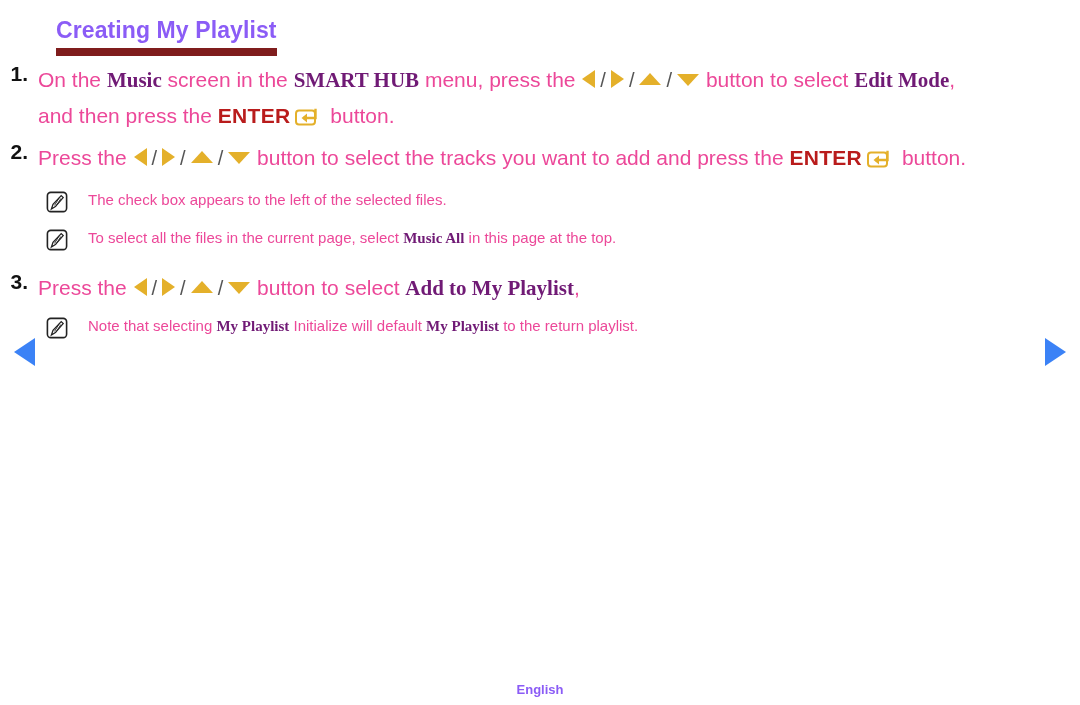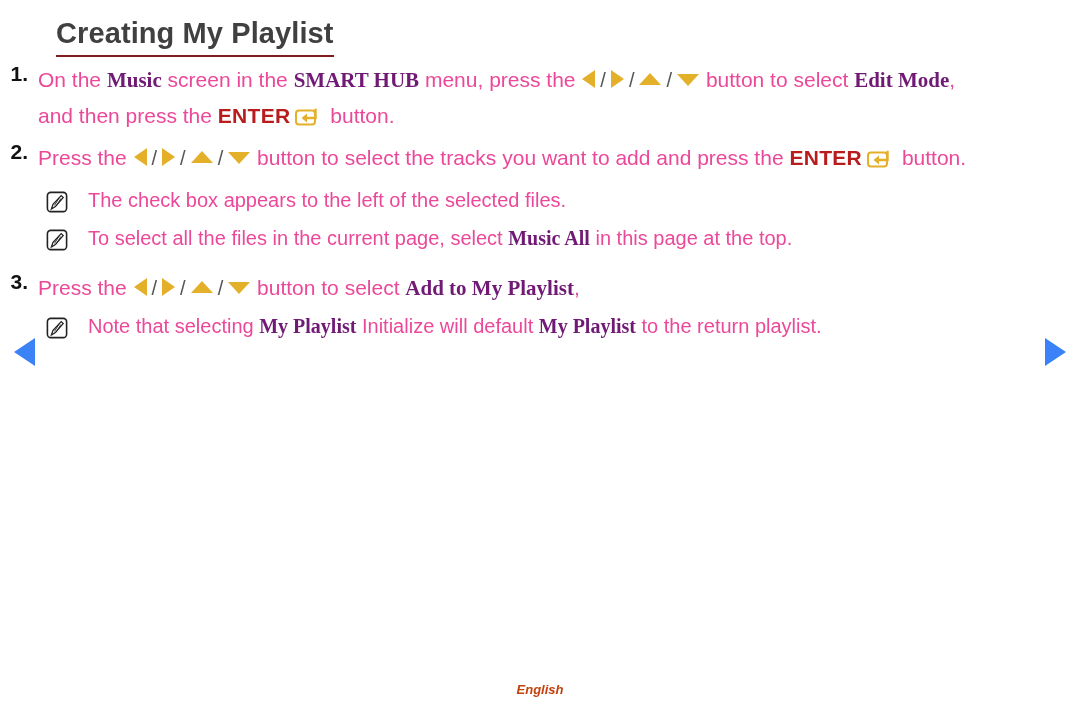"Creating My Playlist" .page-title { border-bottom: 2px solid #7f1d1d -> 8px solid #7f1d1d; color: #404040 -> #8b5cf6; font-size: 29px -> 23px }
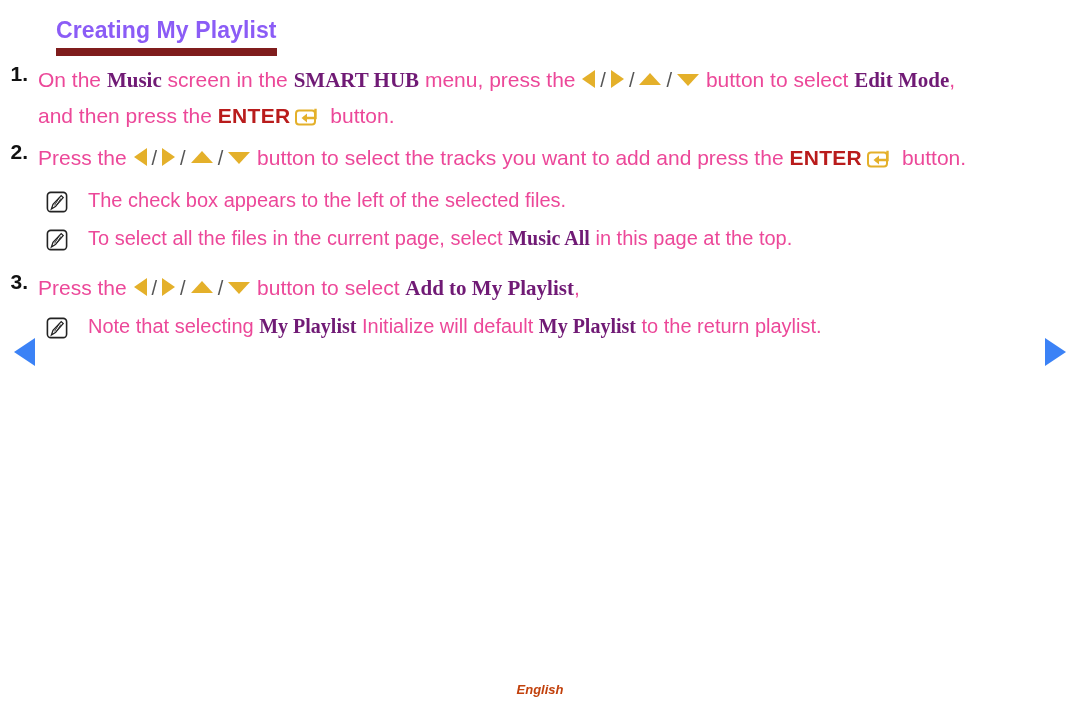"The check box appears to" .note-body { font-size: 20px -> 15px }
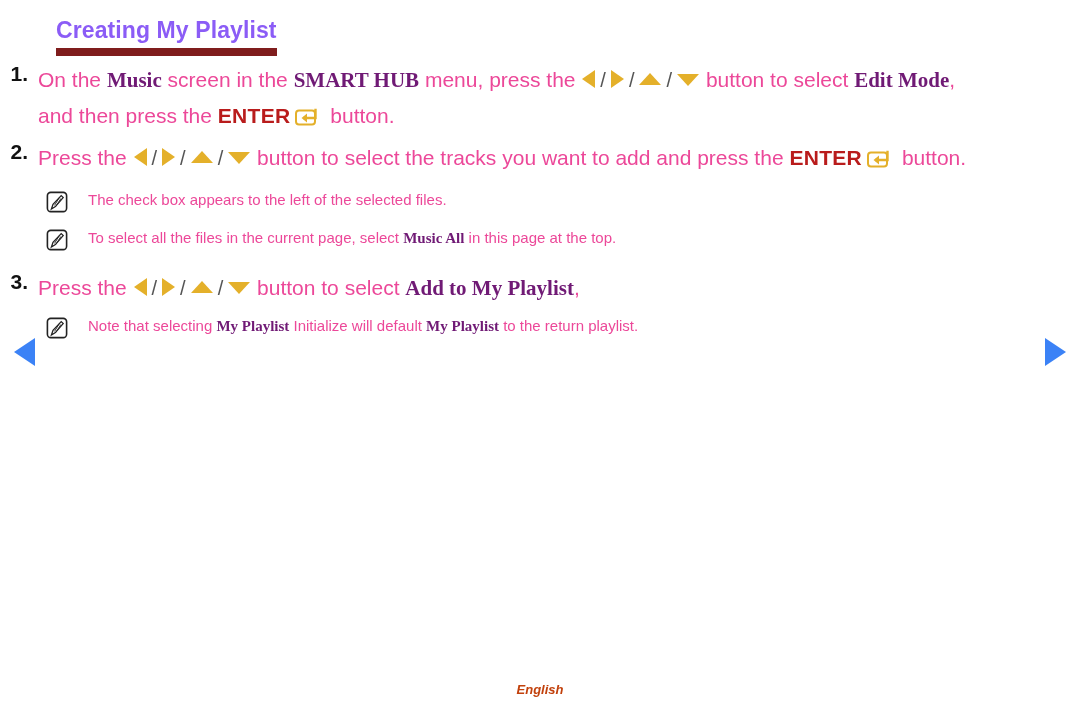"English" .footer { color: #c2410c -> #8b5cf6; font-style: italic -> none }
